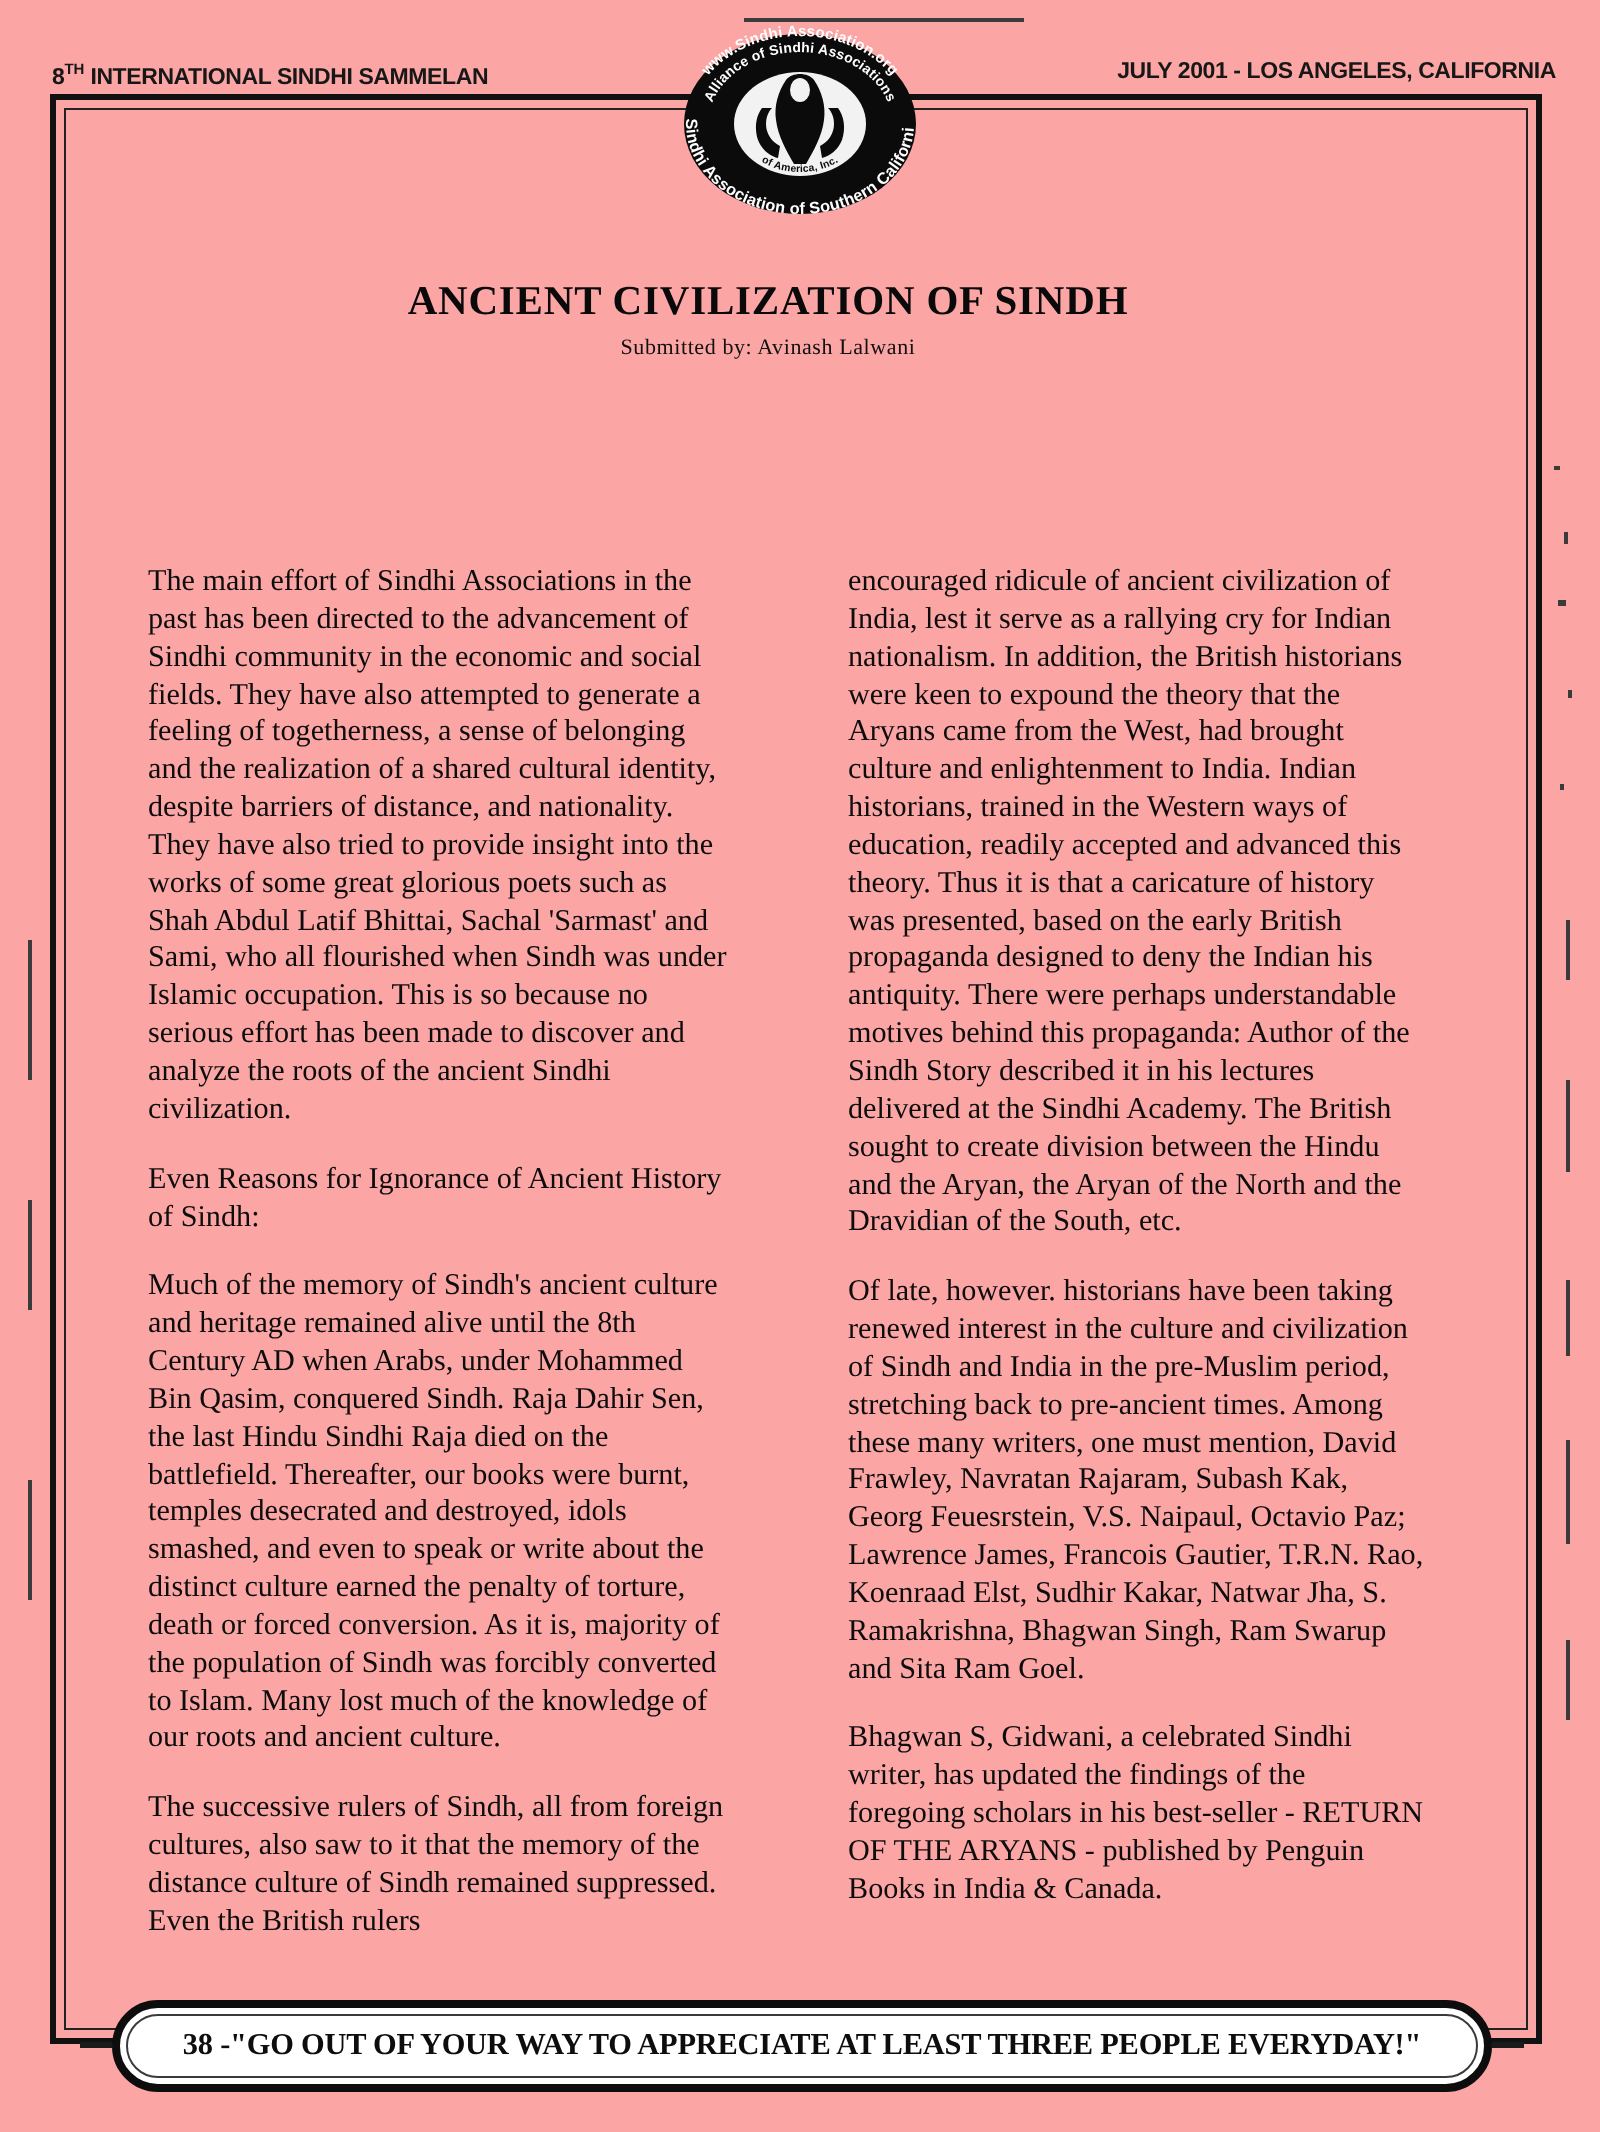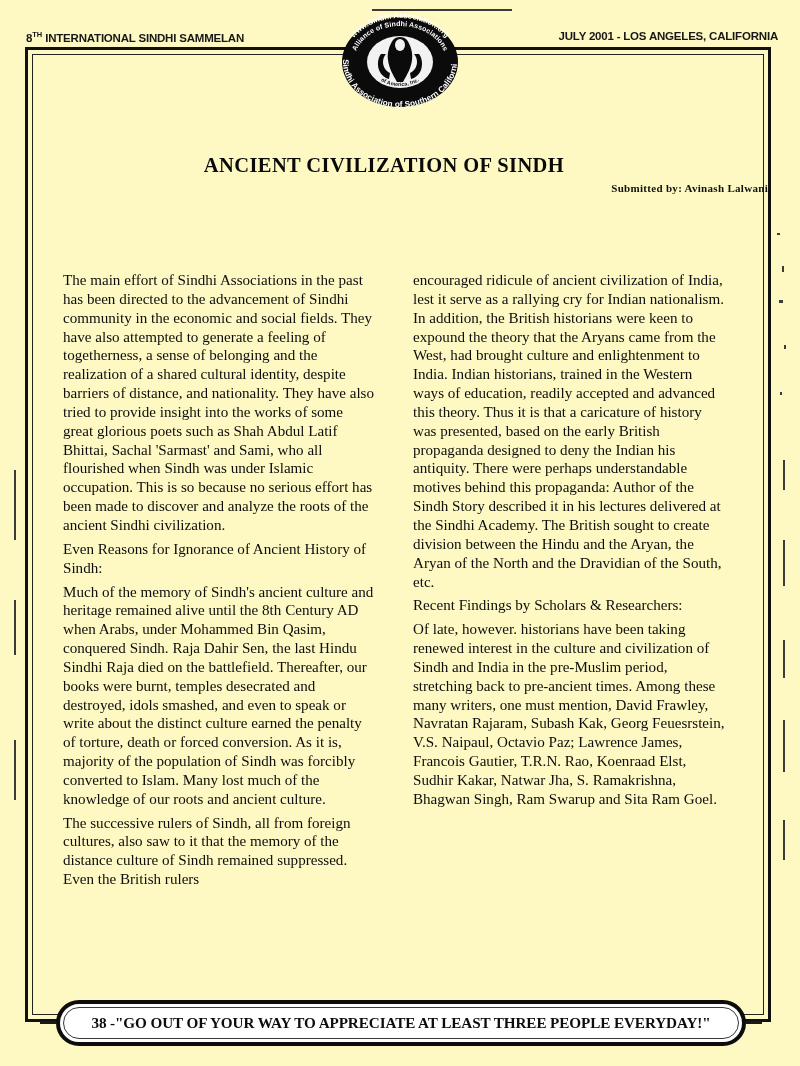"8TH INTERNATIONAL SINDHI SAMMELAN" #page { background: #fef9c3 -> #fca5a5 }
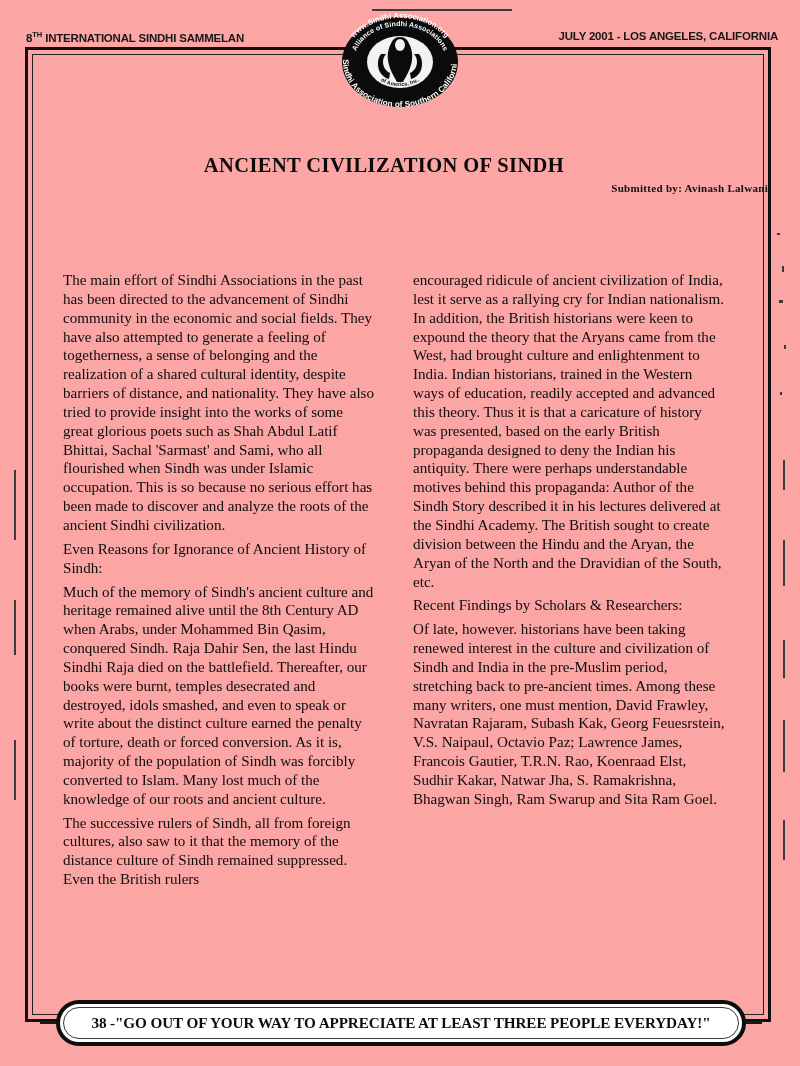"ANCIENT CIVILIZATION OF SINDH" .title-block { top: 153px -> 139px }
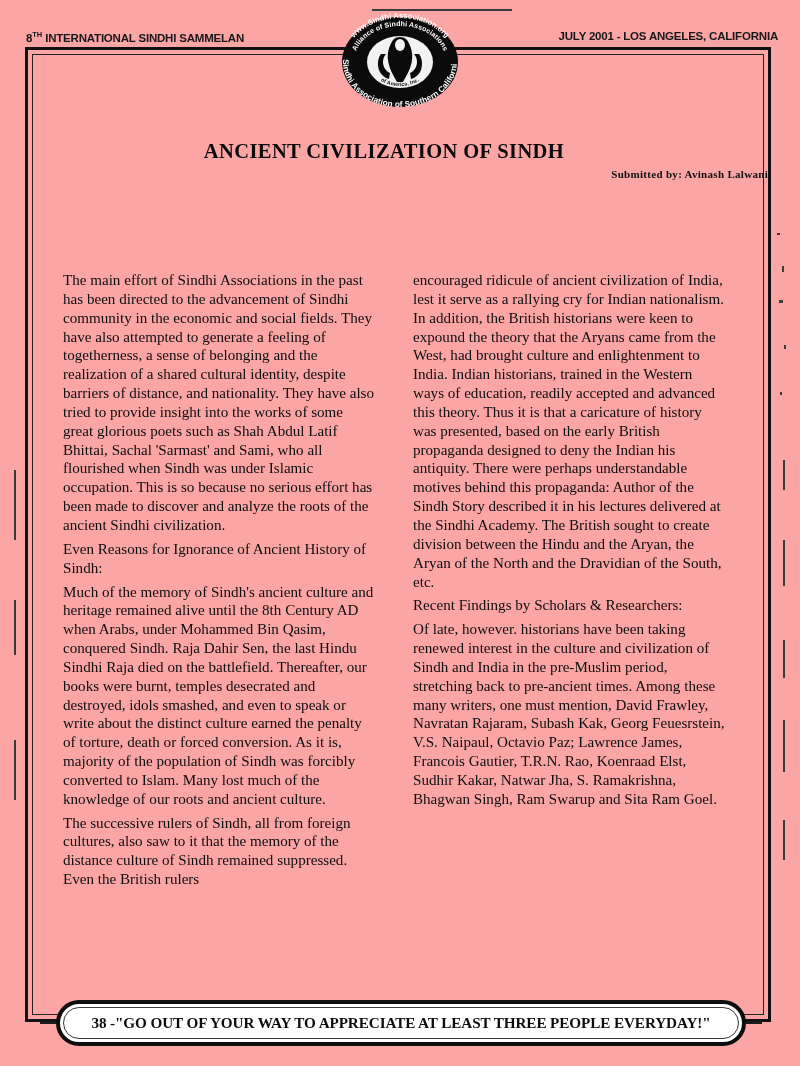"Submitted by: Avinash Lalwani" .byline { font-weight: bold -> normal; text-align: right -> none }
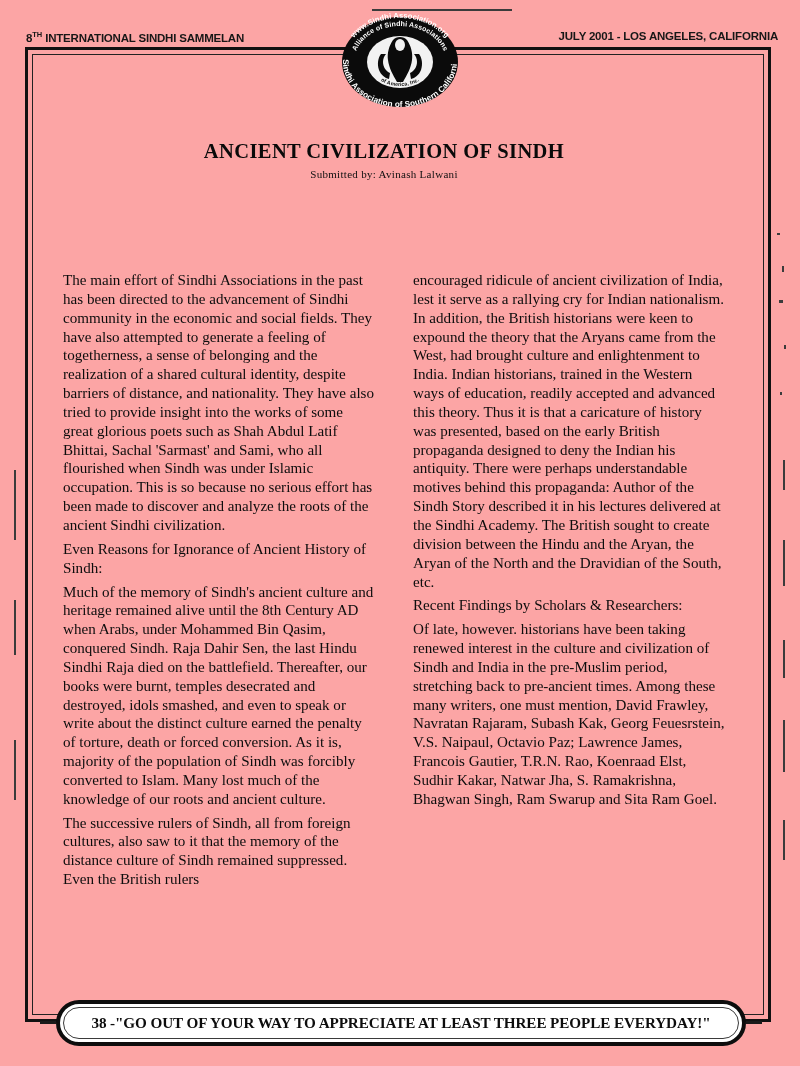"The main effort of Sindhi" .column p { margin: 5px -> 16px }
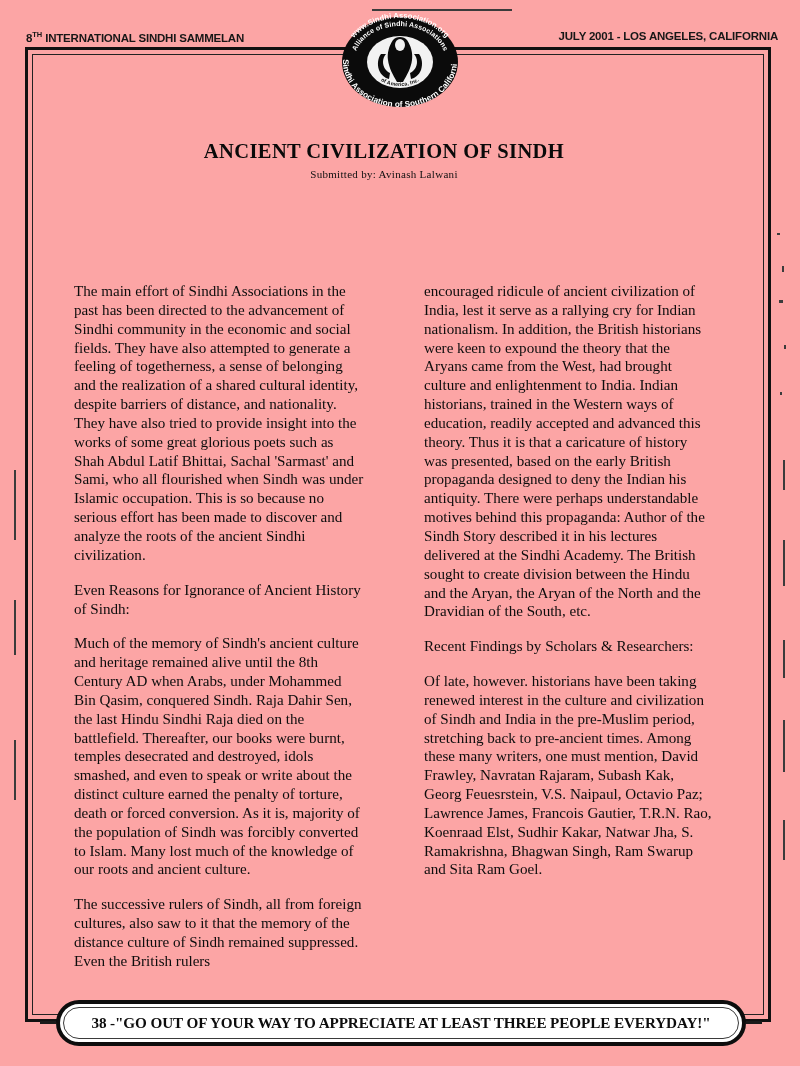"Recent Findings by Scholars &" p { html: <p>Recent Findings by Scholars &amp; Researchers:</p> -> none }
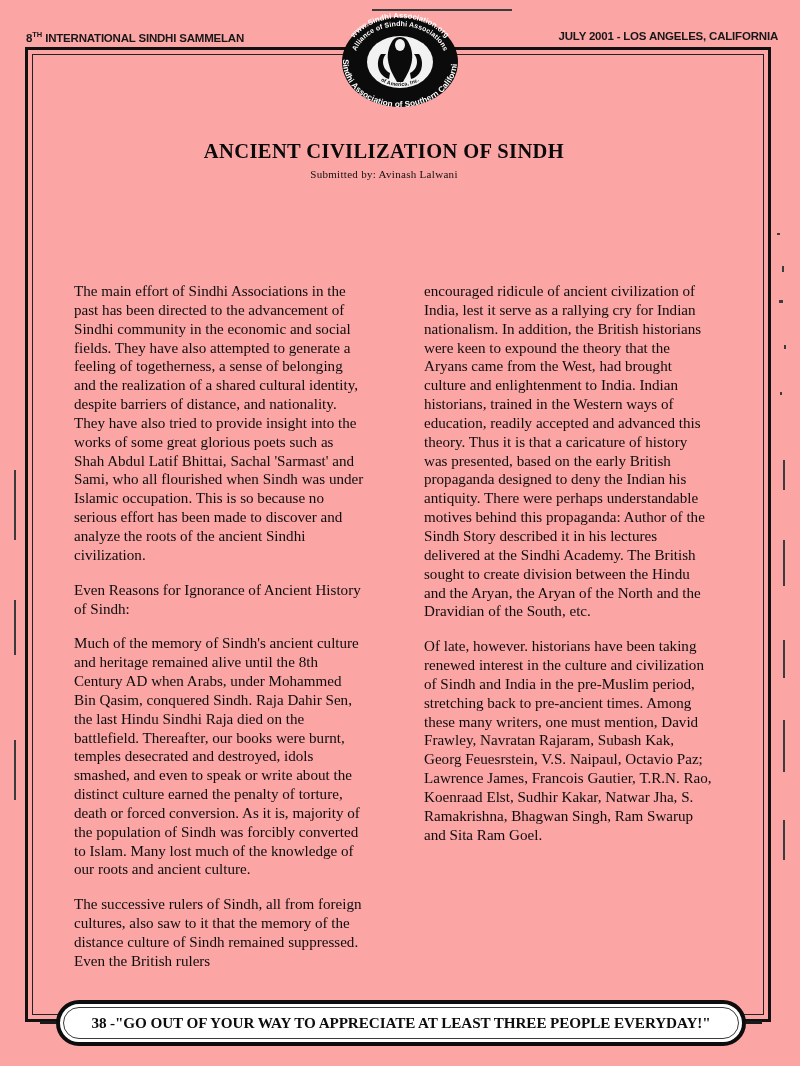"Bhagwan S, Gidwani, a celebrated" p { html: none -> <p>Bhagwan S, Gidwani, a celebrated Sindhi writer, has updated the findings of the foregoing scholars in his best-seller - RETURN OF THE ARYANS - published by Penguin Books in India &amp; Canada.</p> }
